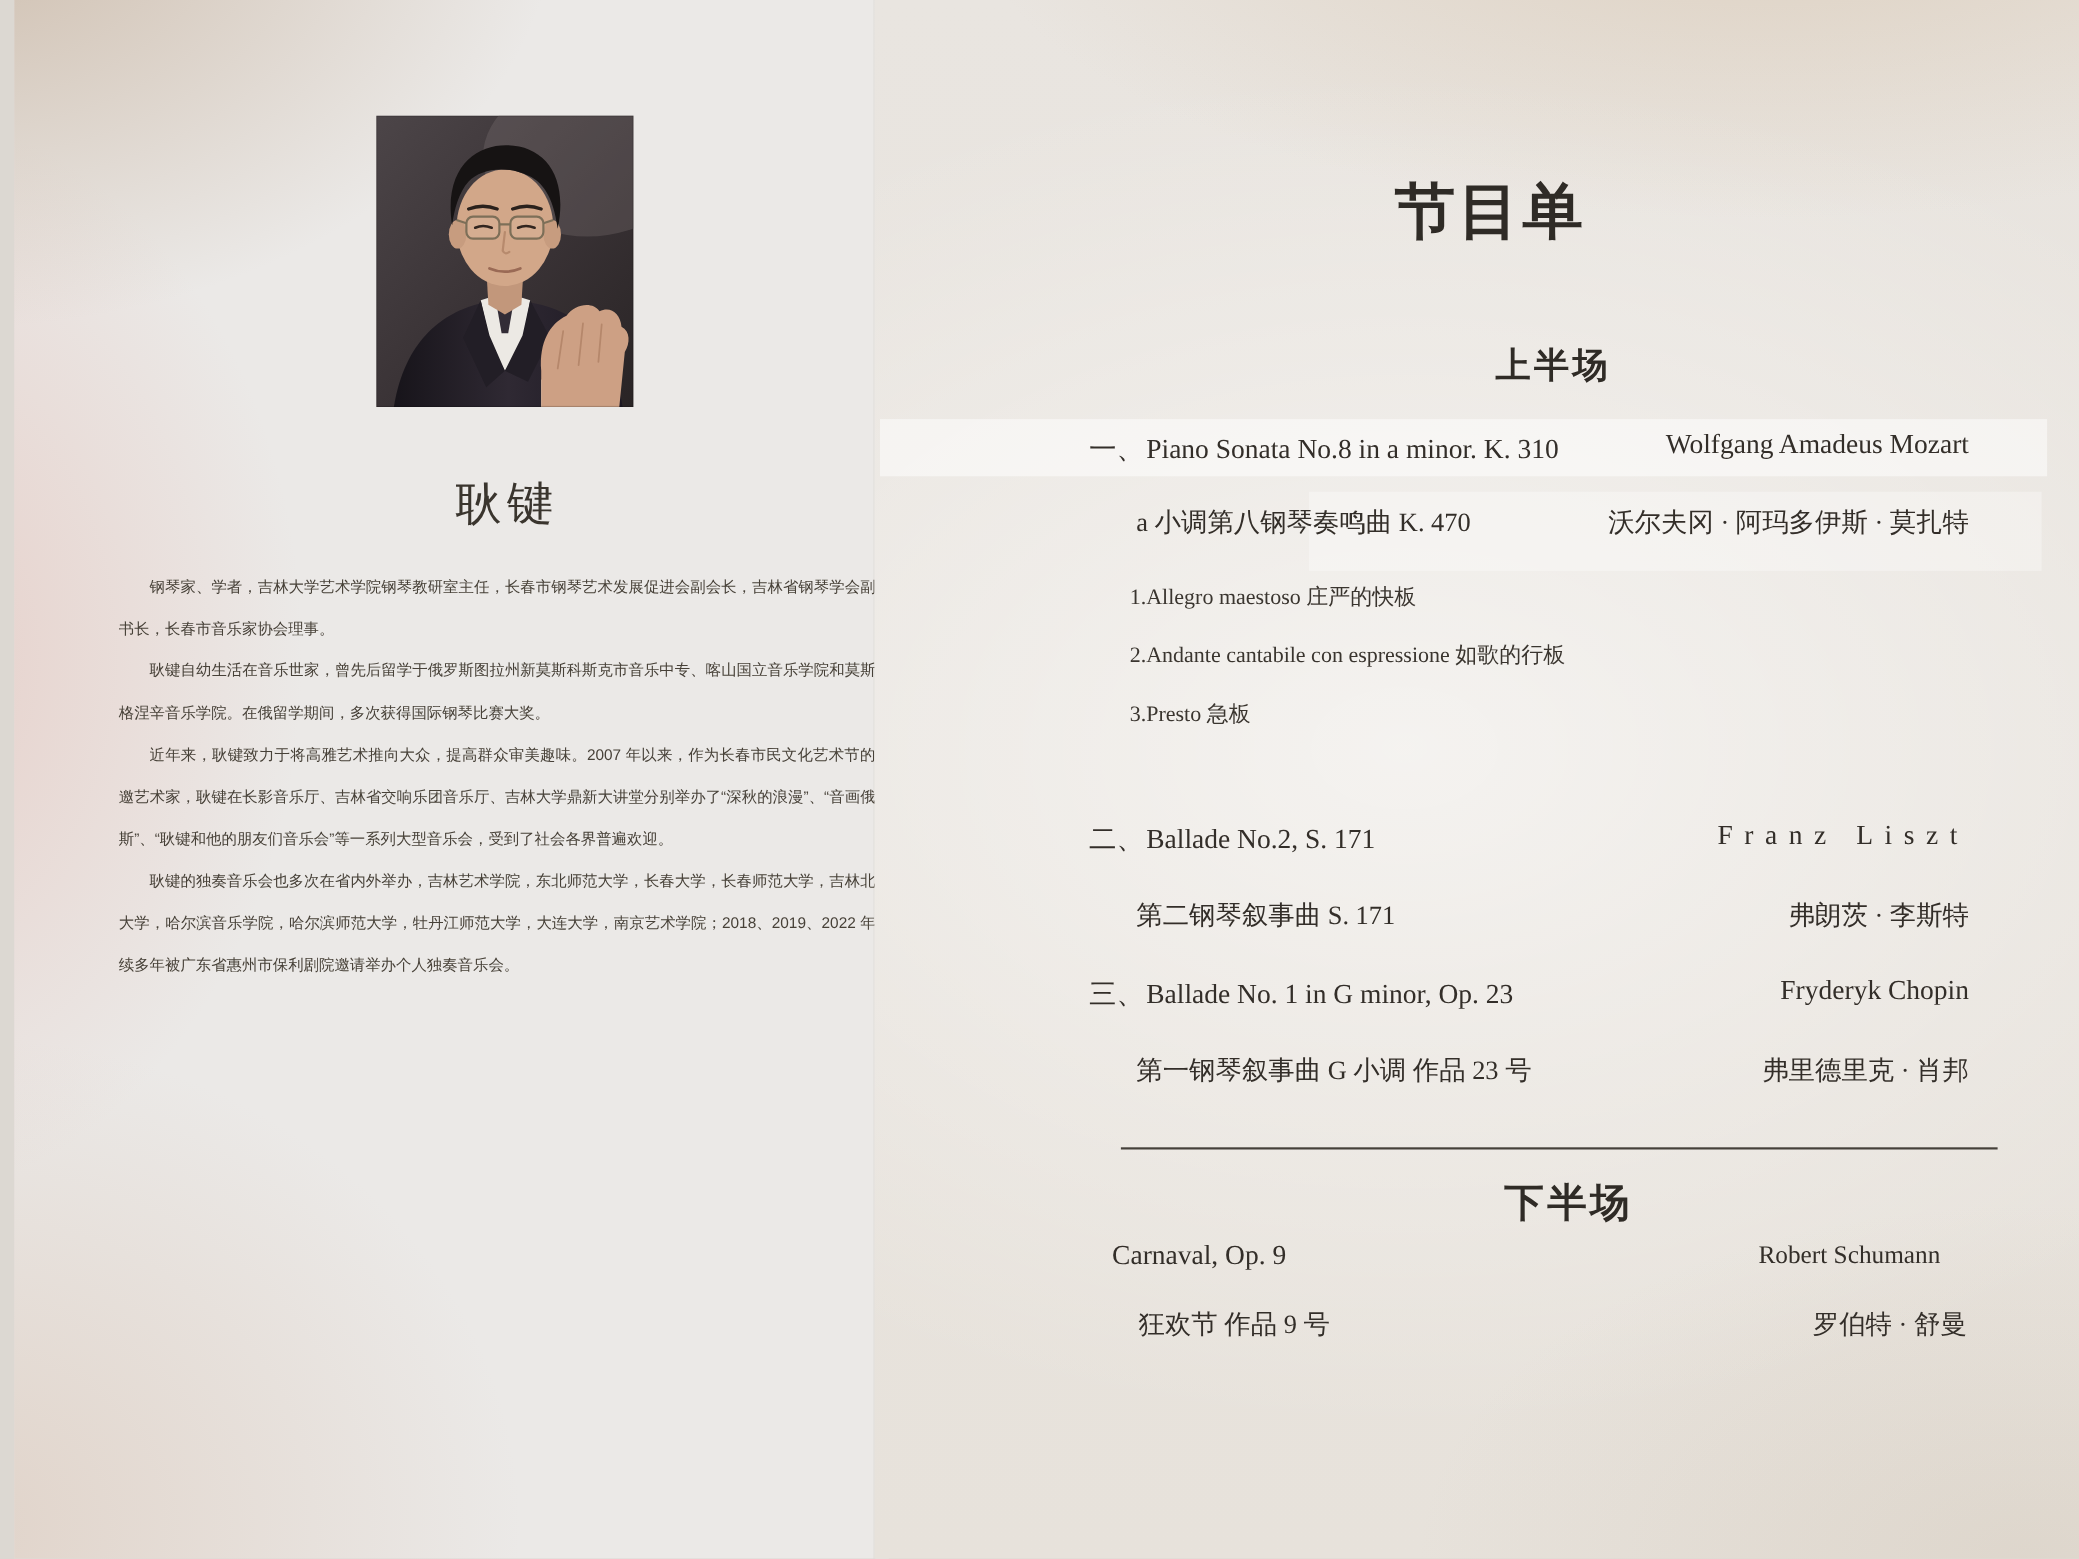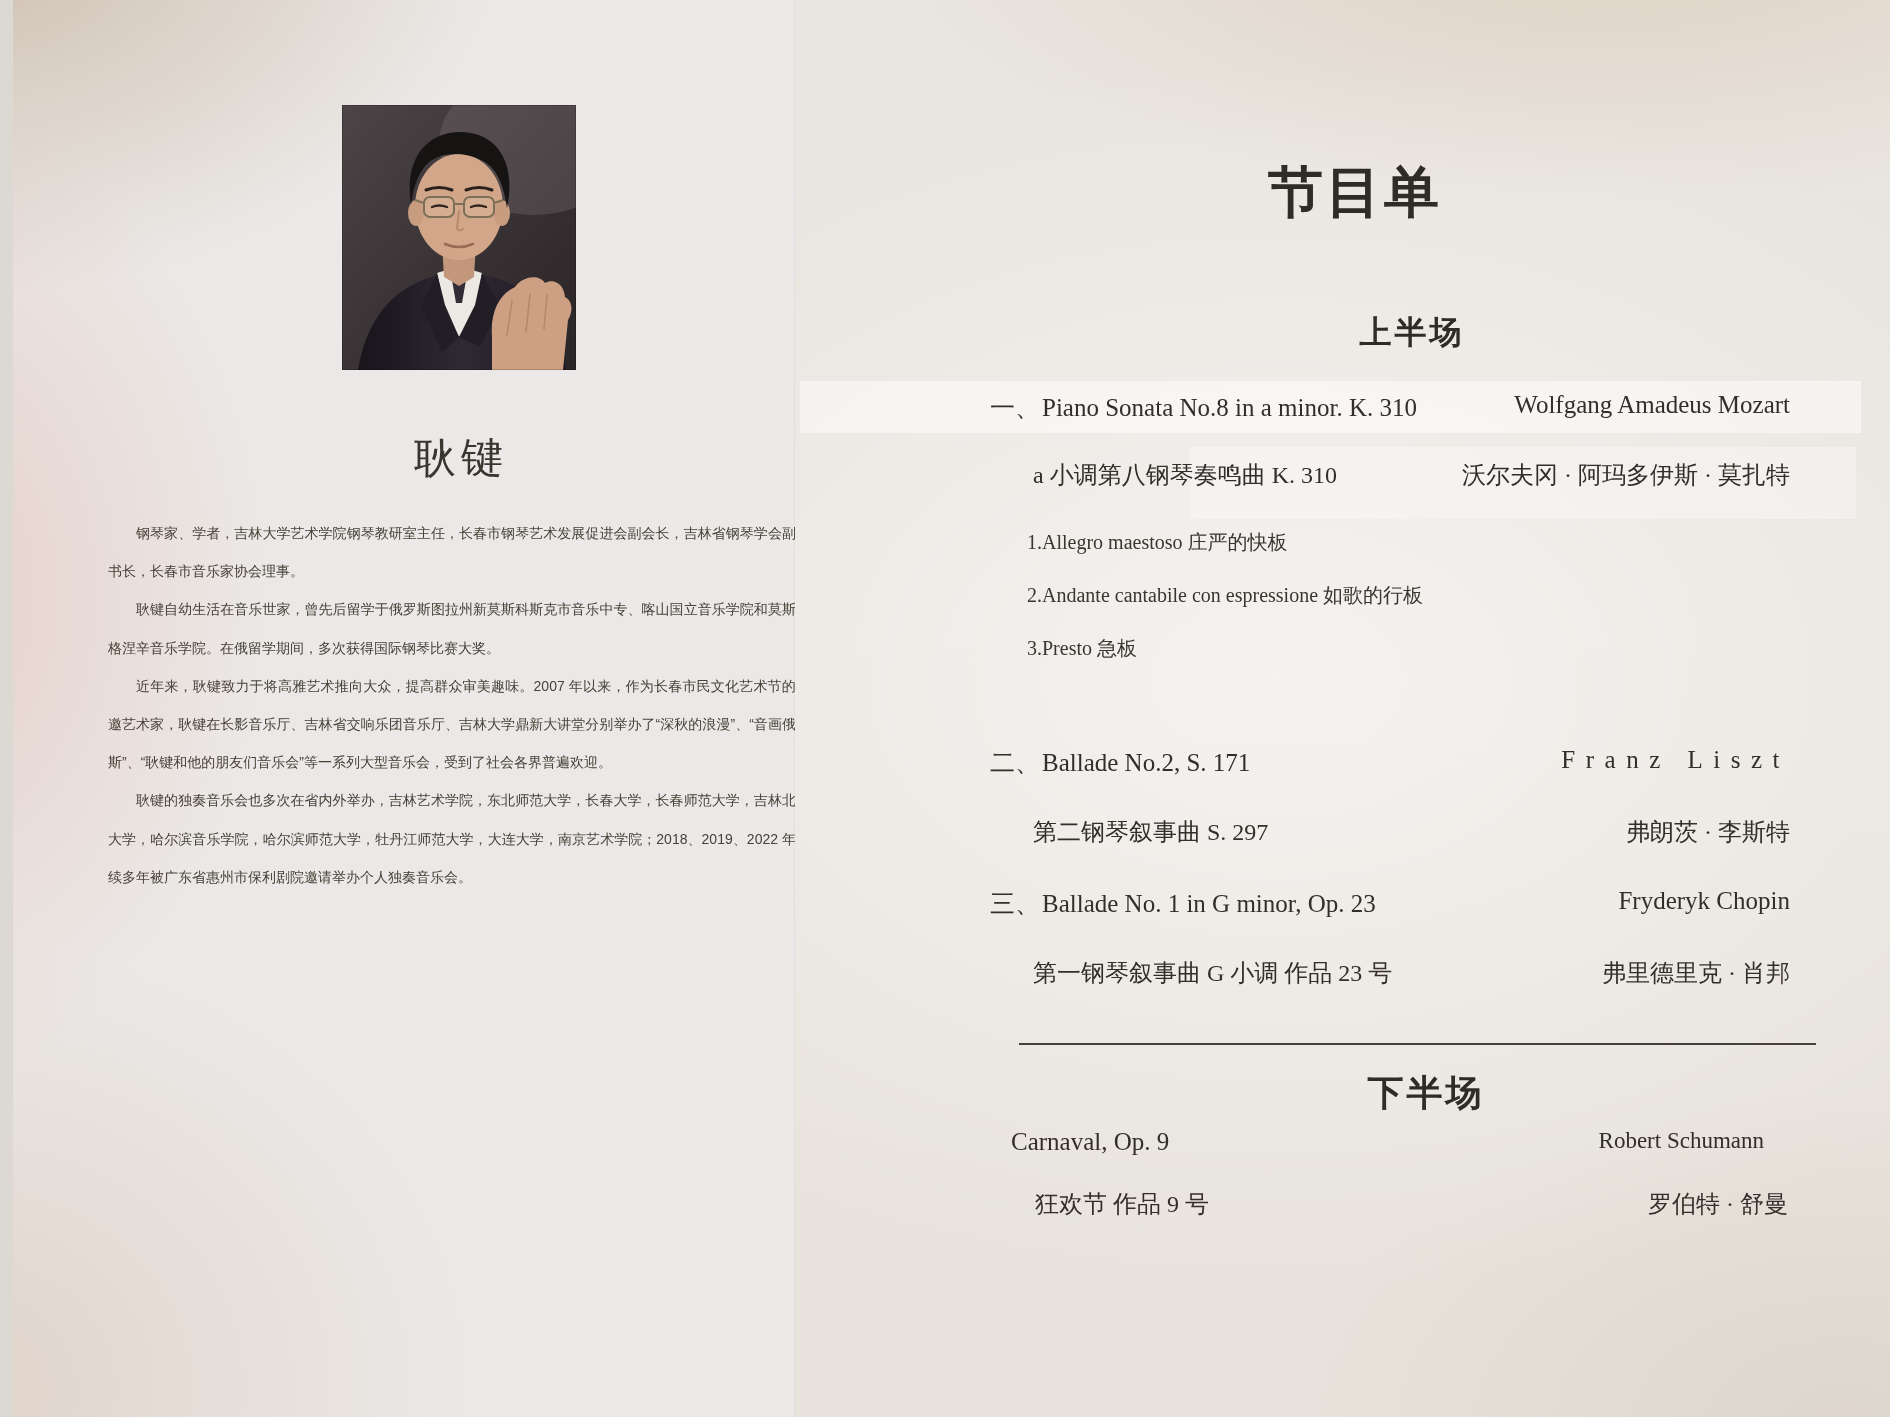"a 小调第八钢琴奏鸣曲 K. 310" span { text: 310 -> 470 }
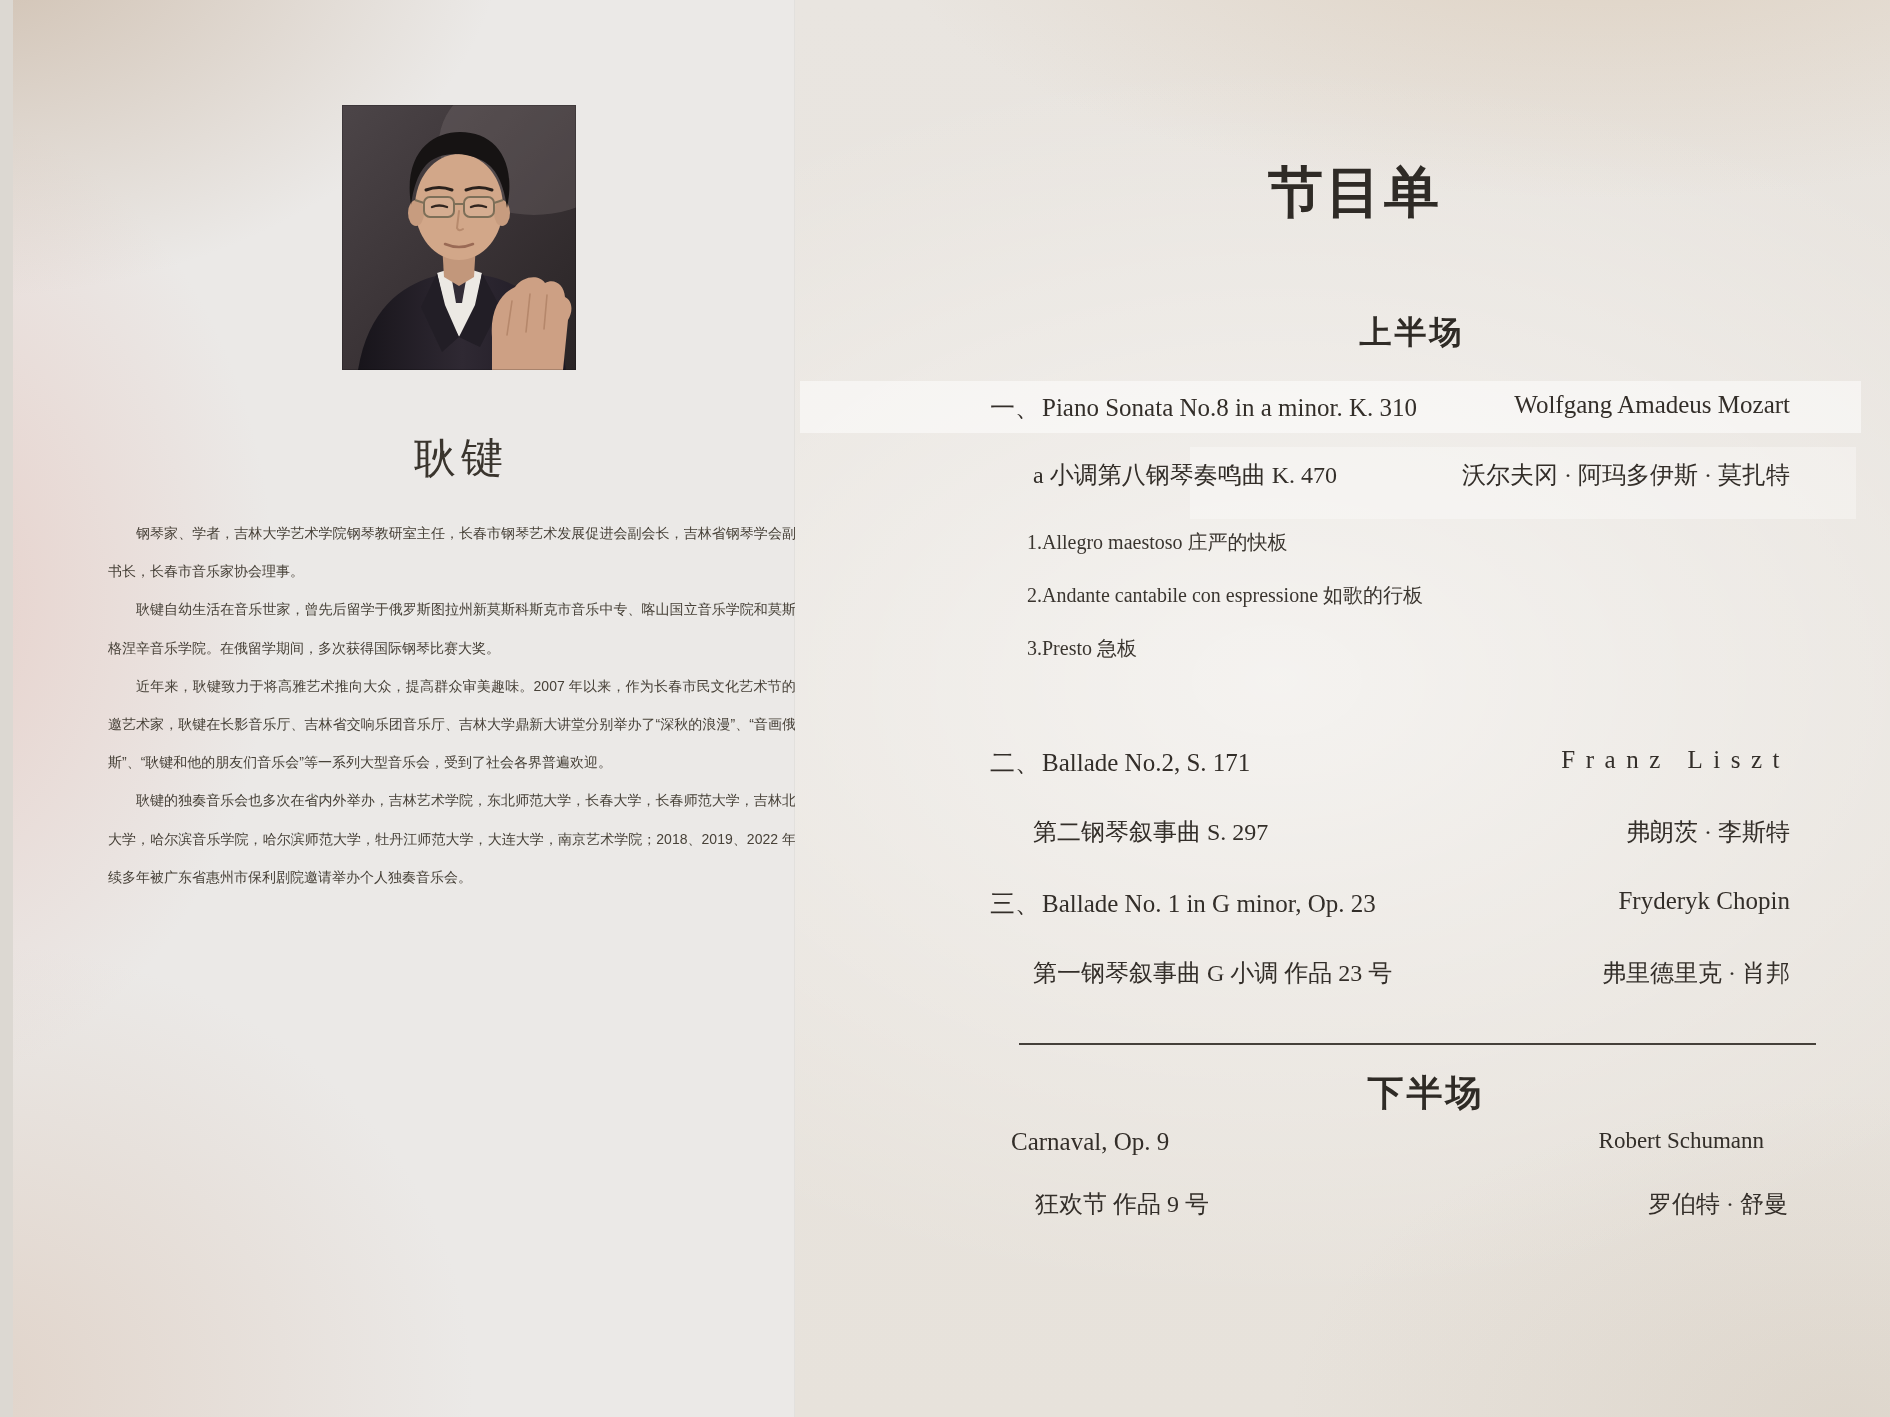"第二钢琴叙事曲 S. 297" span { text: 297 -> 171 }
